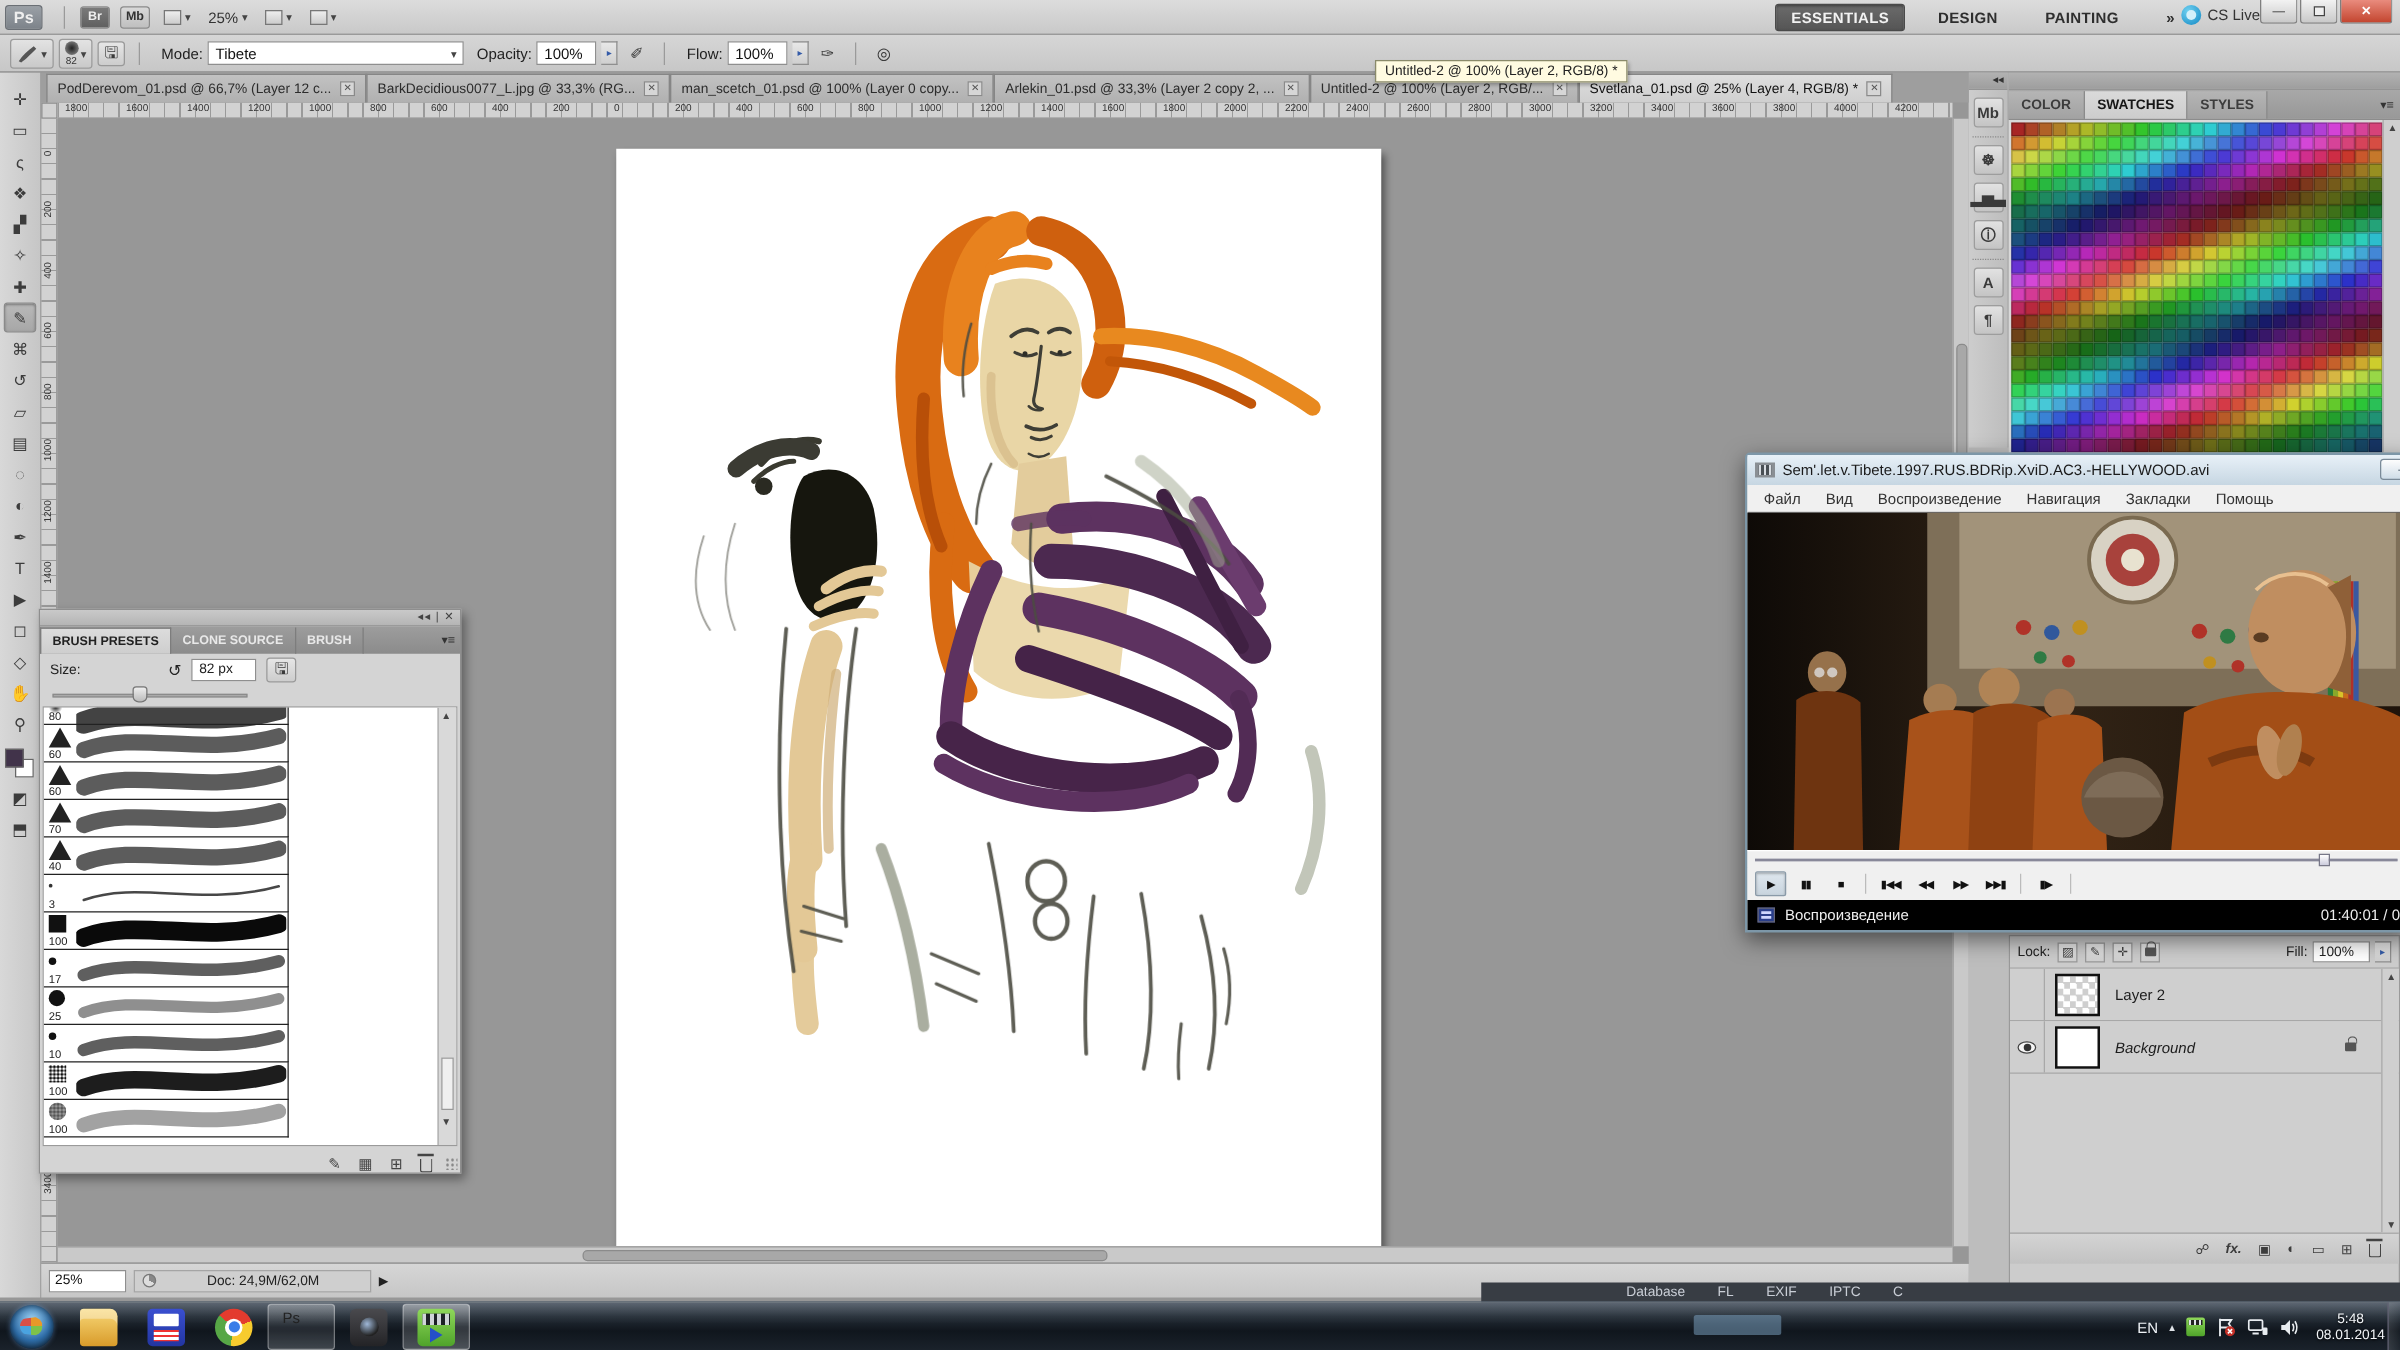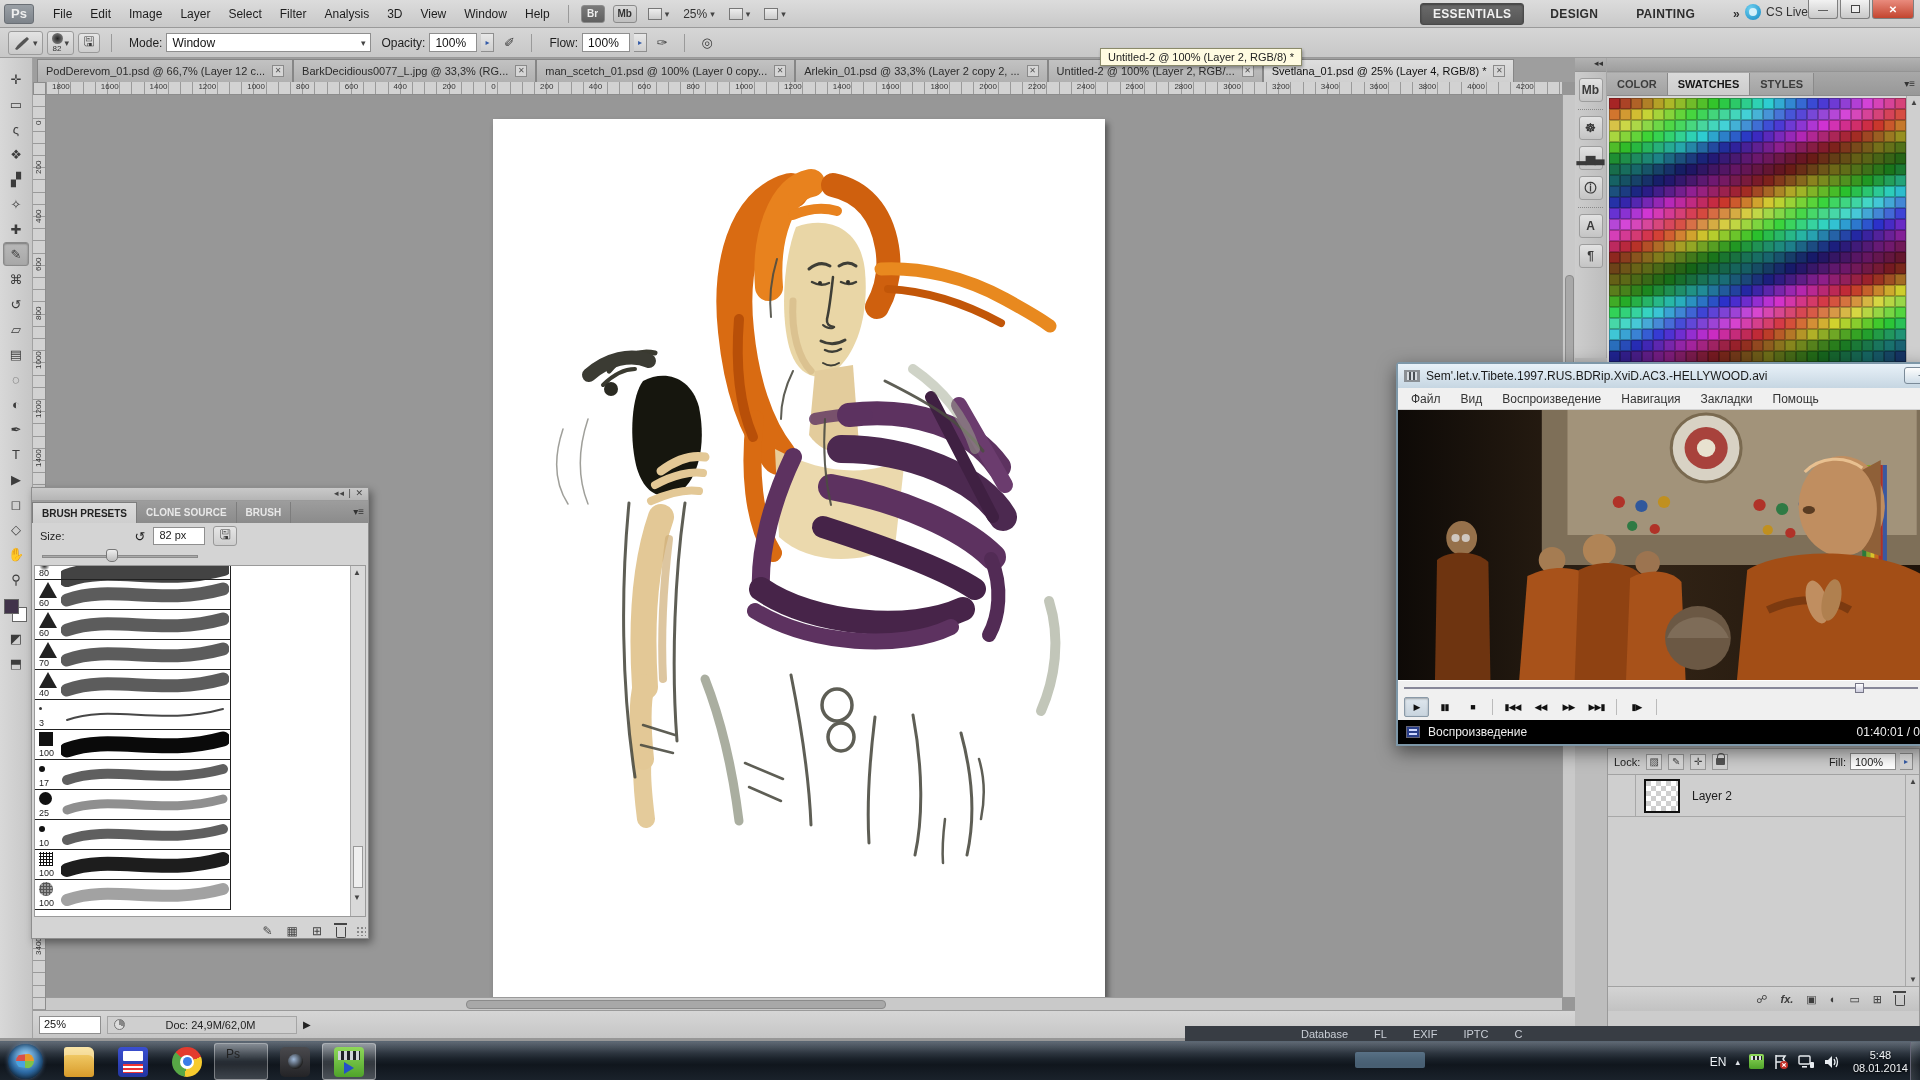"File" div { html: <div> <div>File</div> <div>Edit</div> <div>Image</div> <div>Layer</div> <div>Select</div> <div>Filter</div> <div>Analysis</div> <div>3D</div> <div>View</div> <div>Window</div> <div>Help</div> </div> -> none }
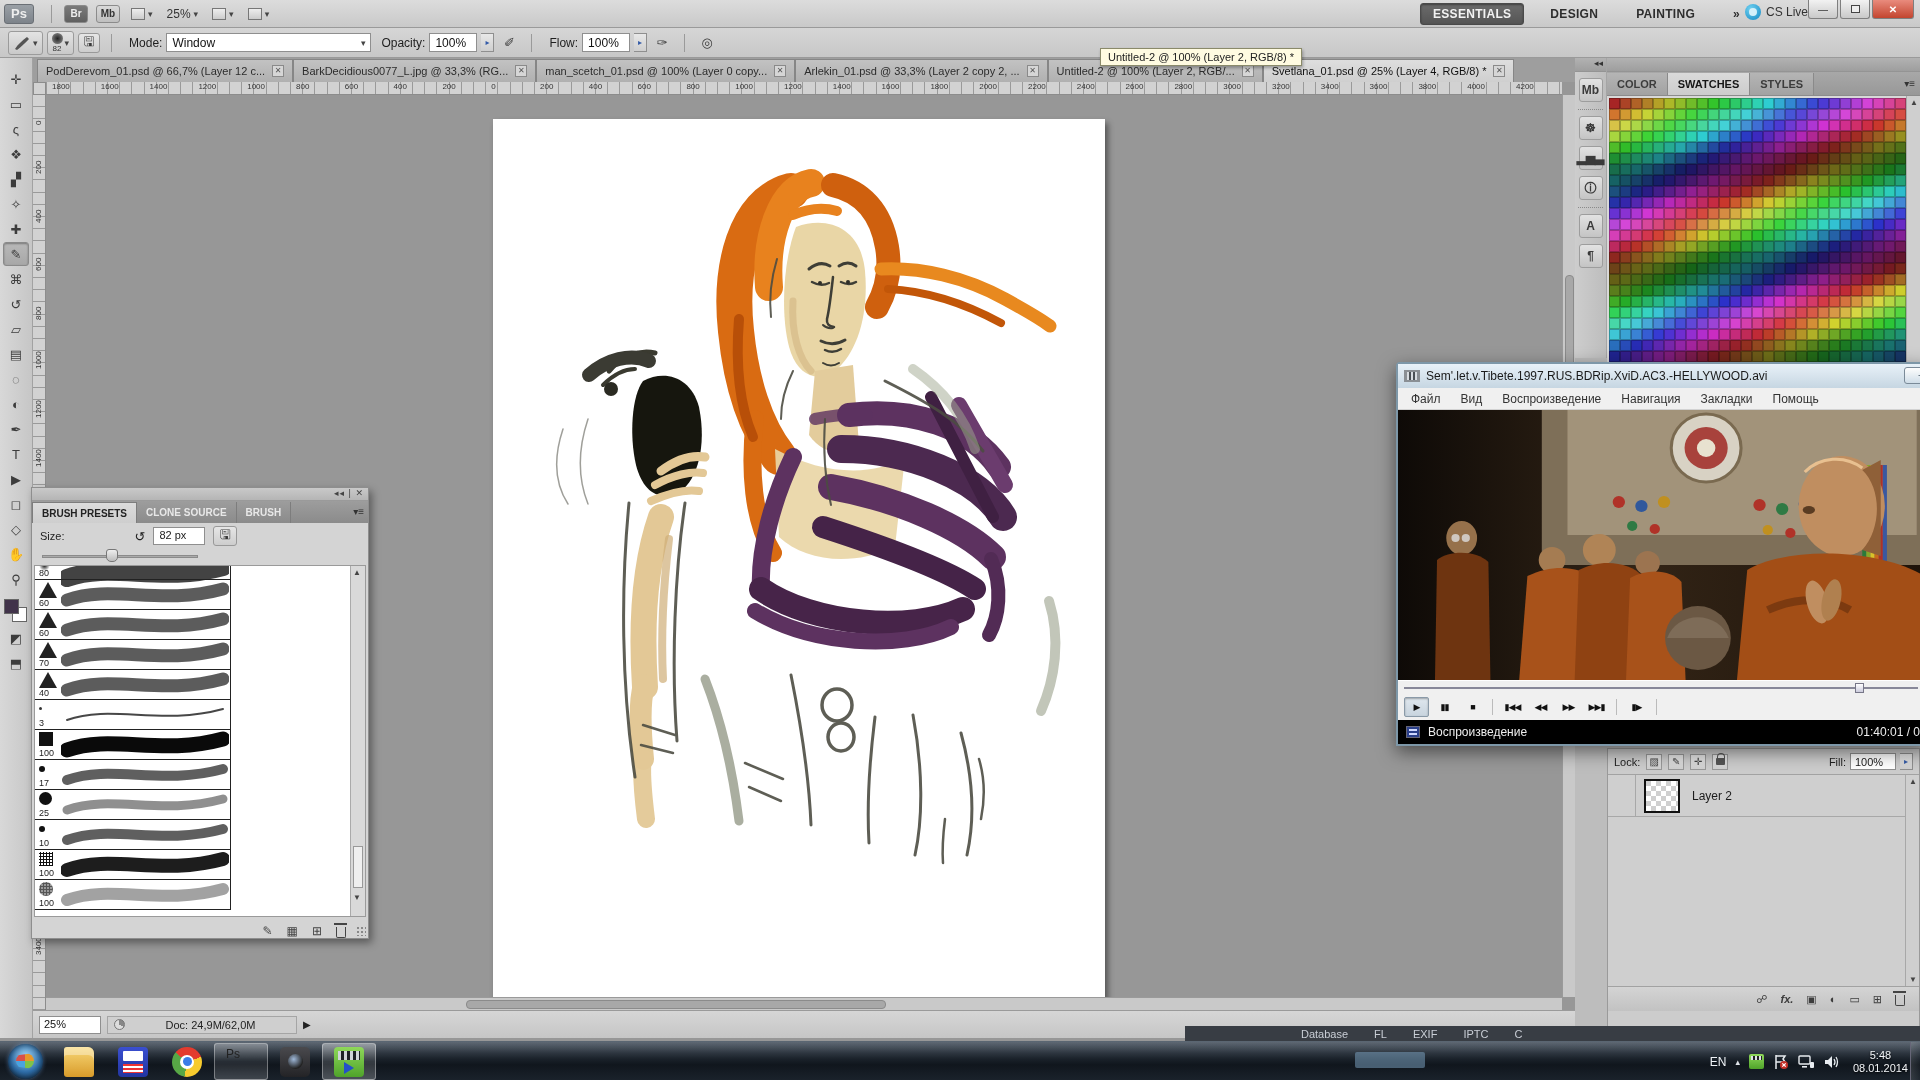"Window" span { text: Window -> Tibete }
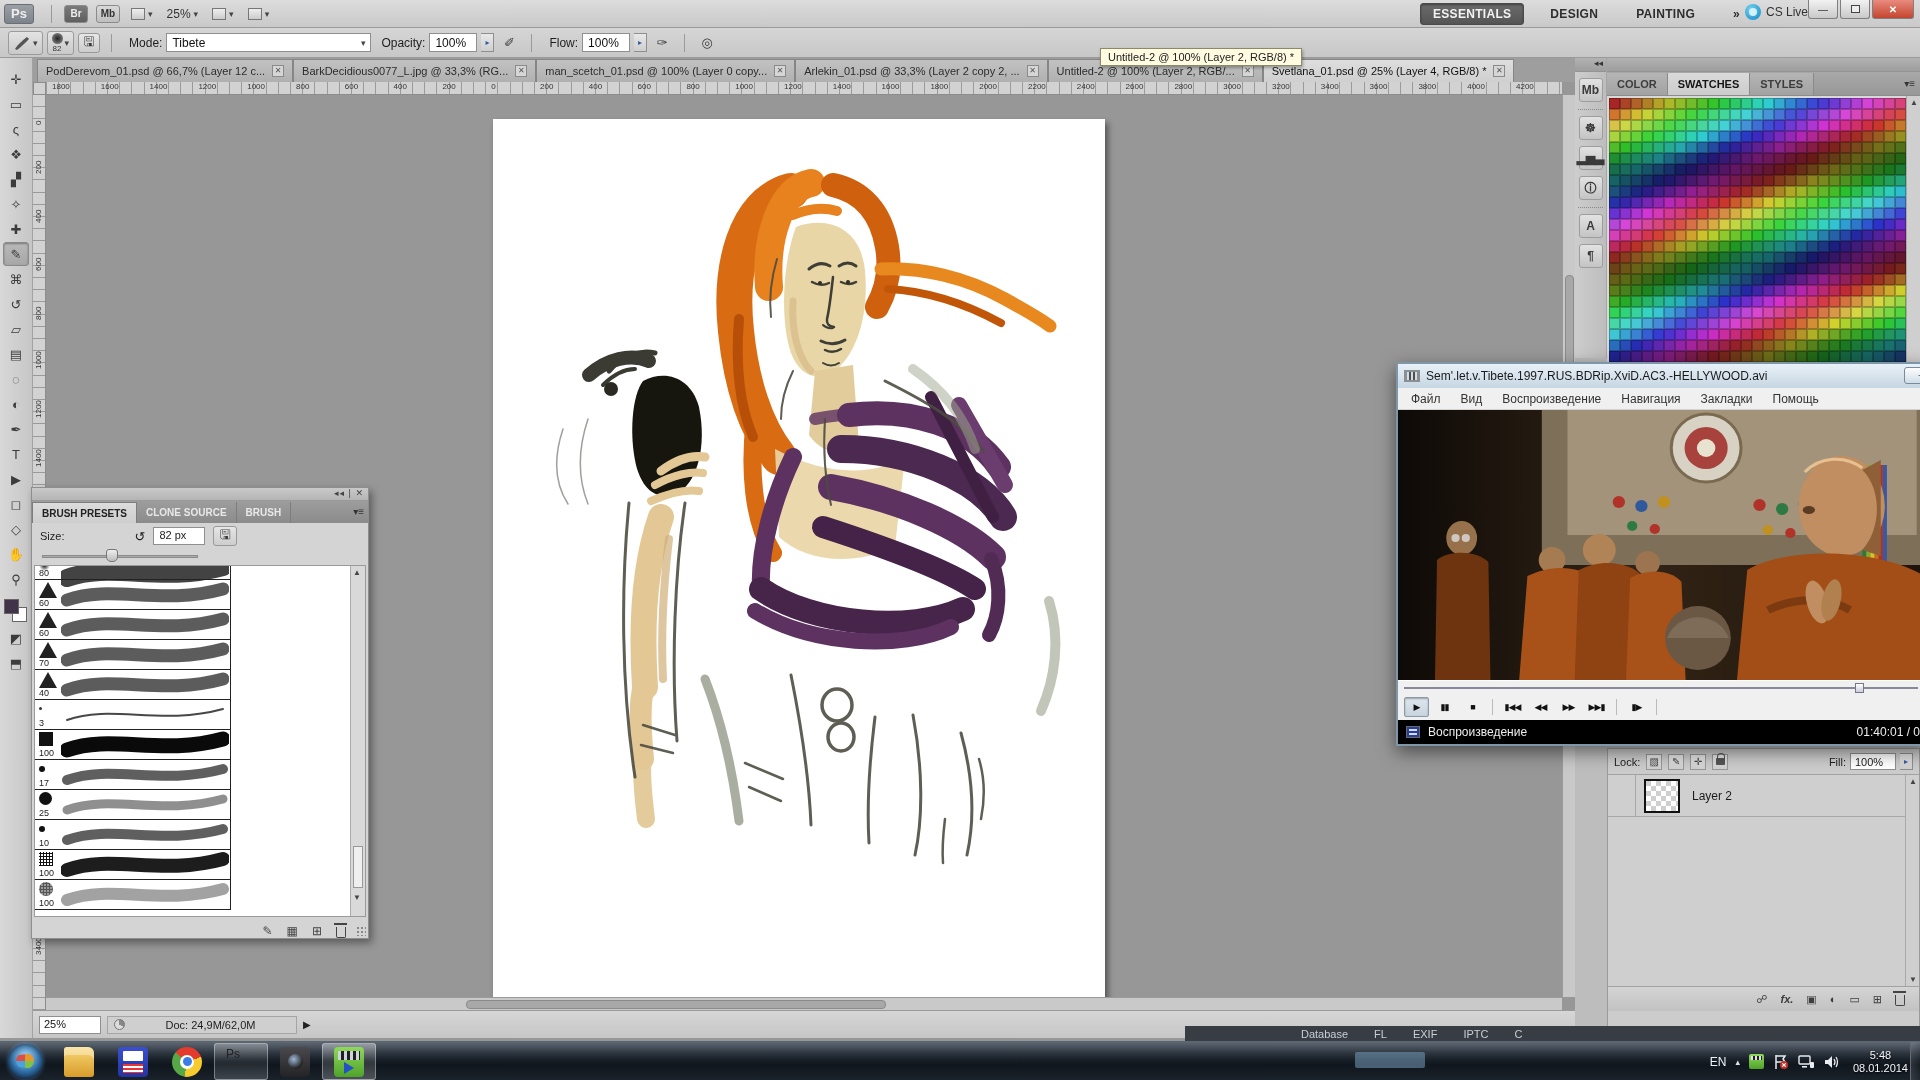"Background" div.layer-row { html: none -> <div> <div> <div></div> </div> <div></div> <div>Background</div> <div> <div></div> </div> </div> }
